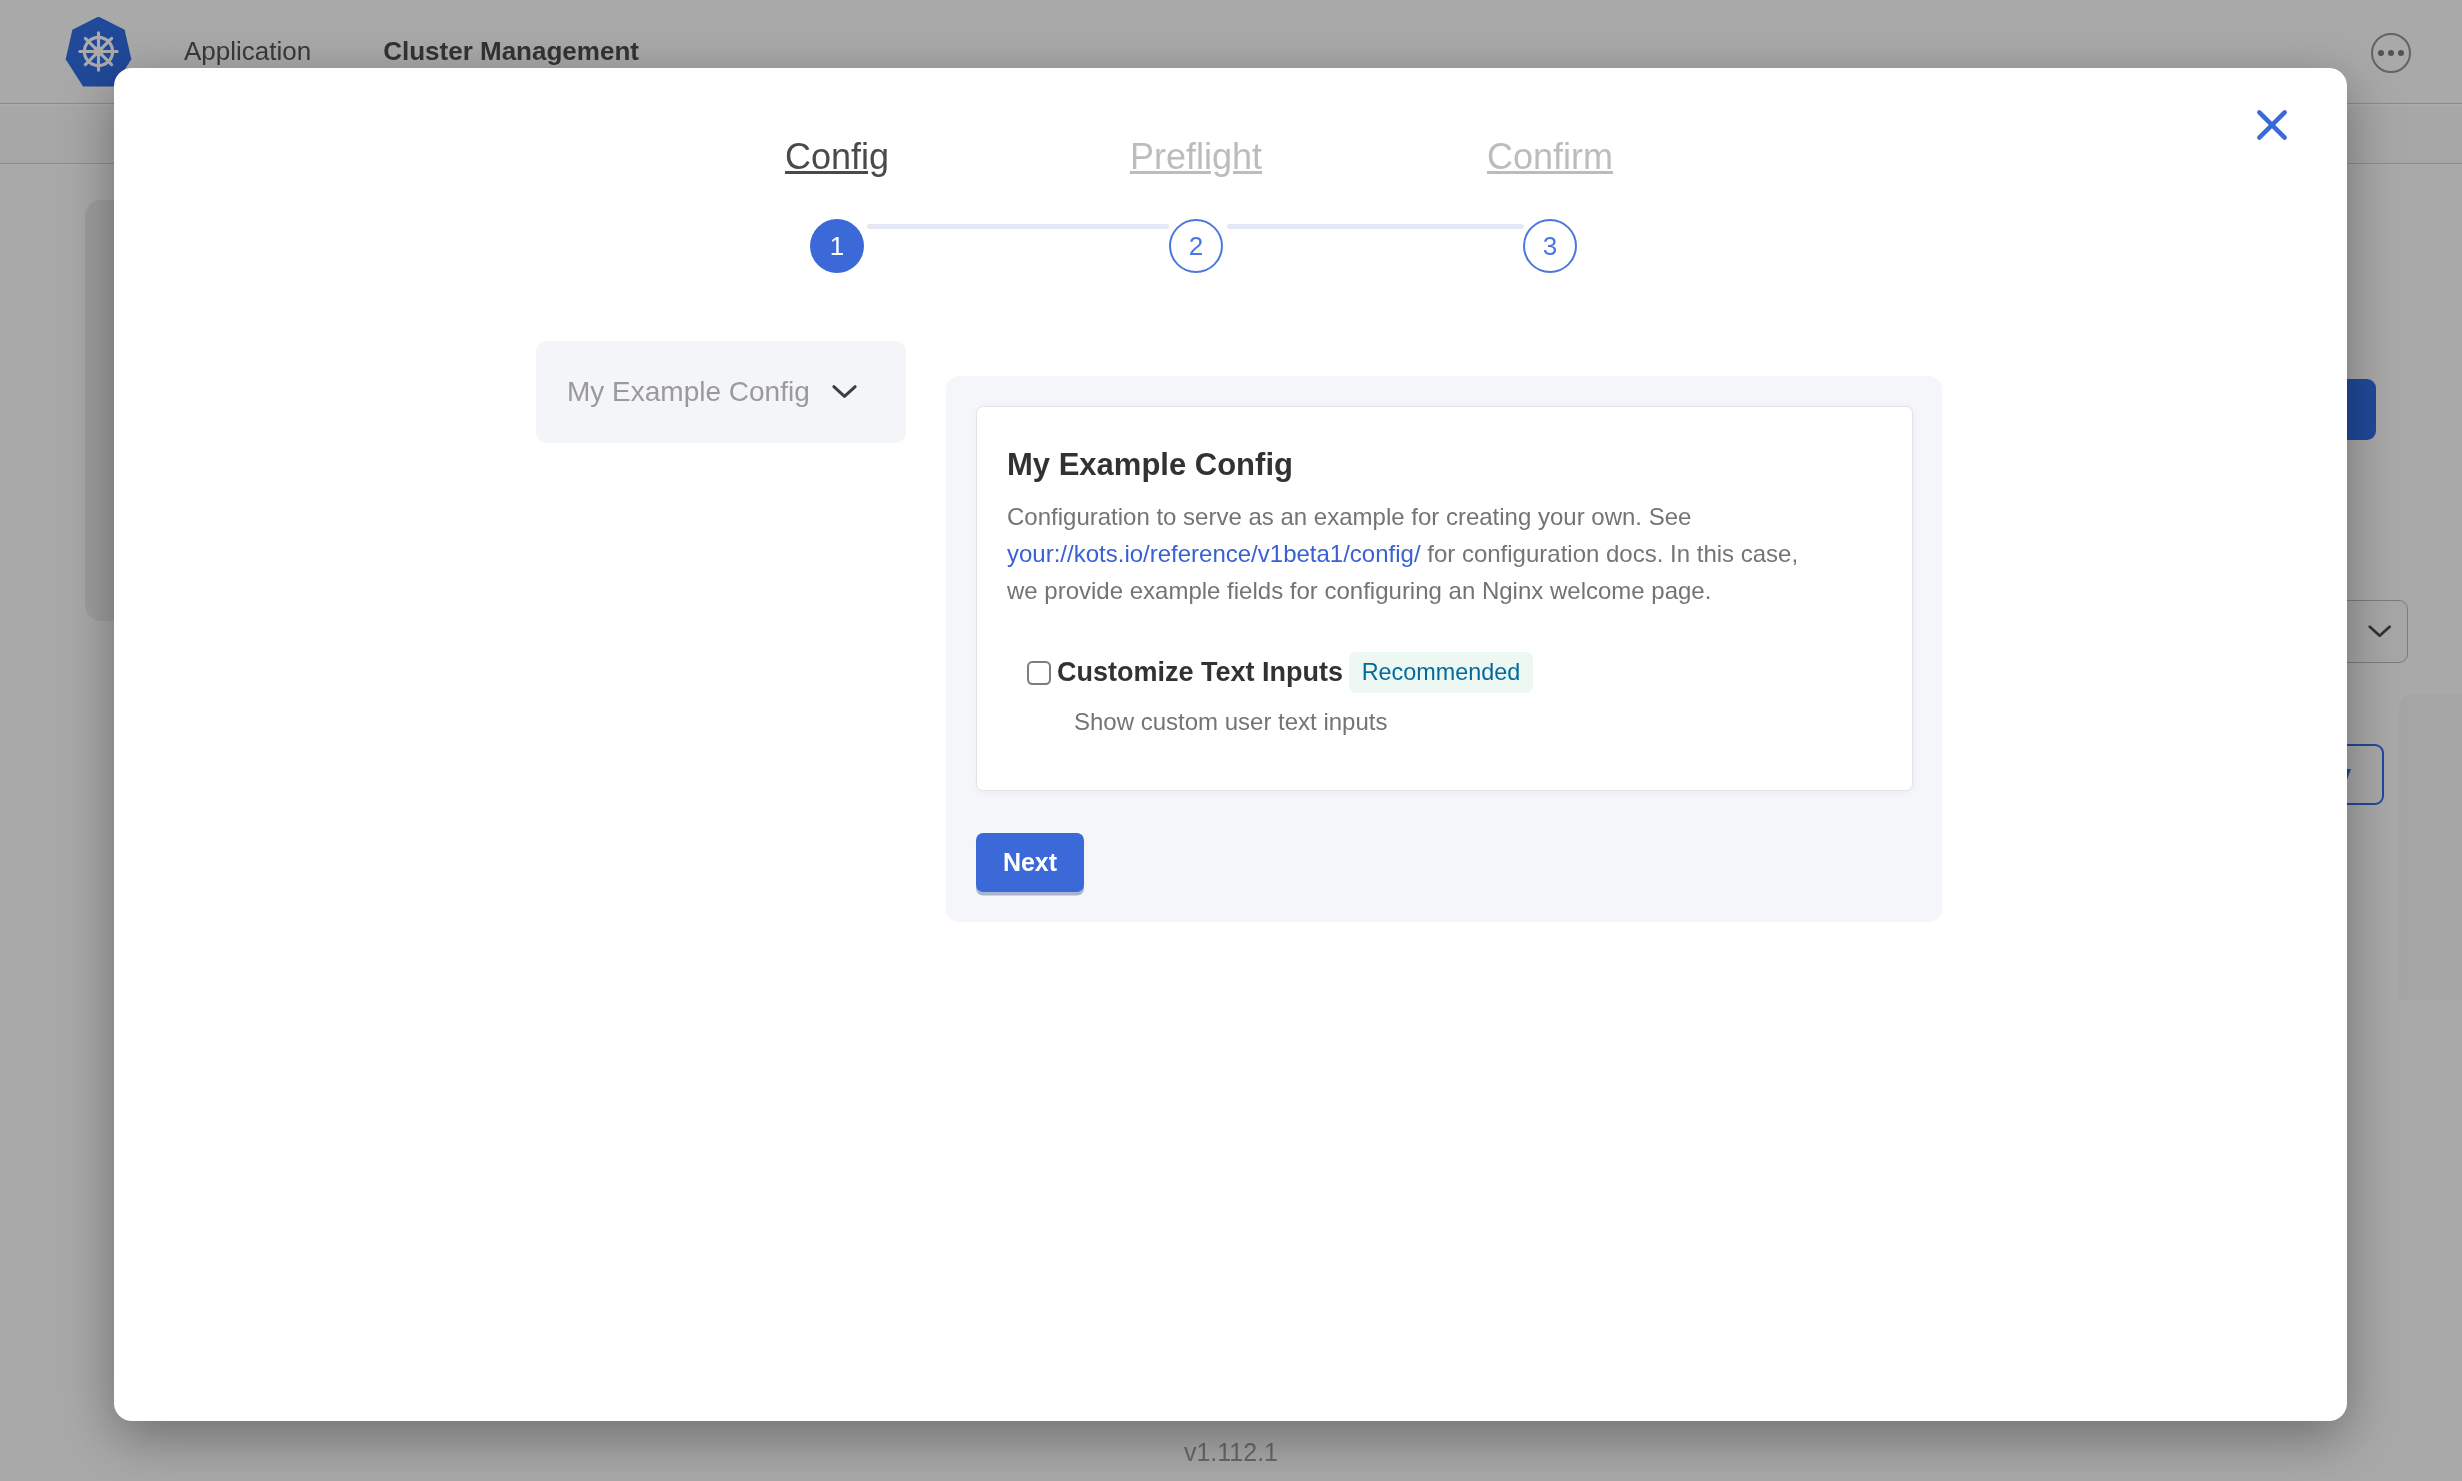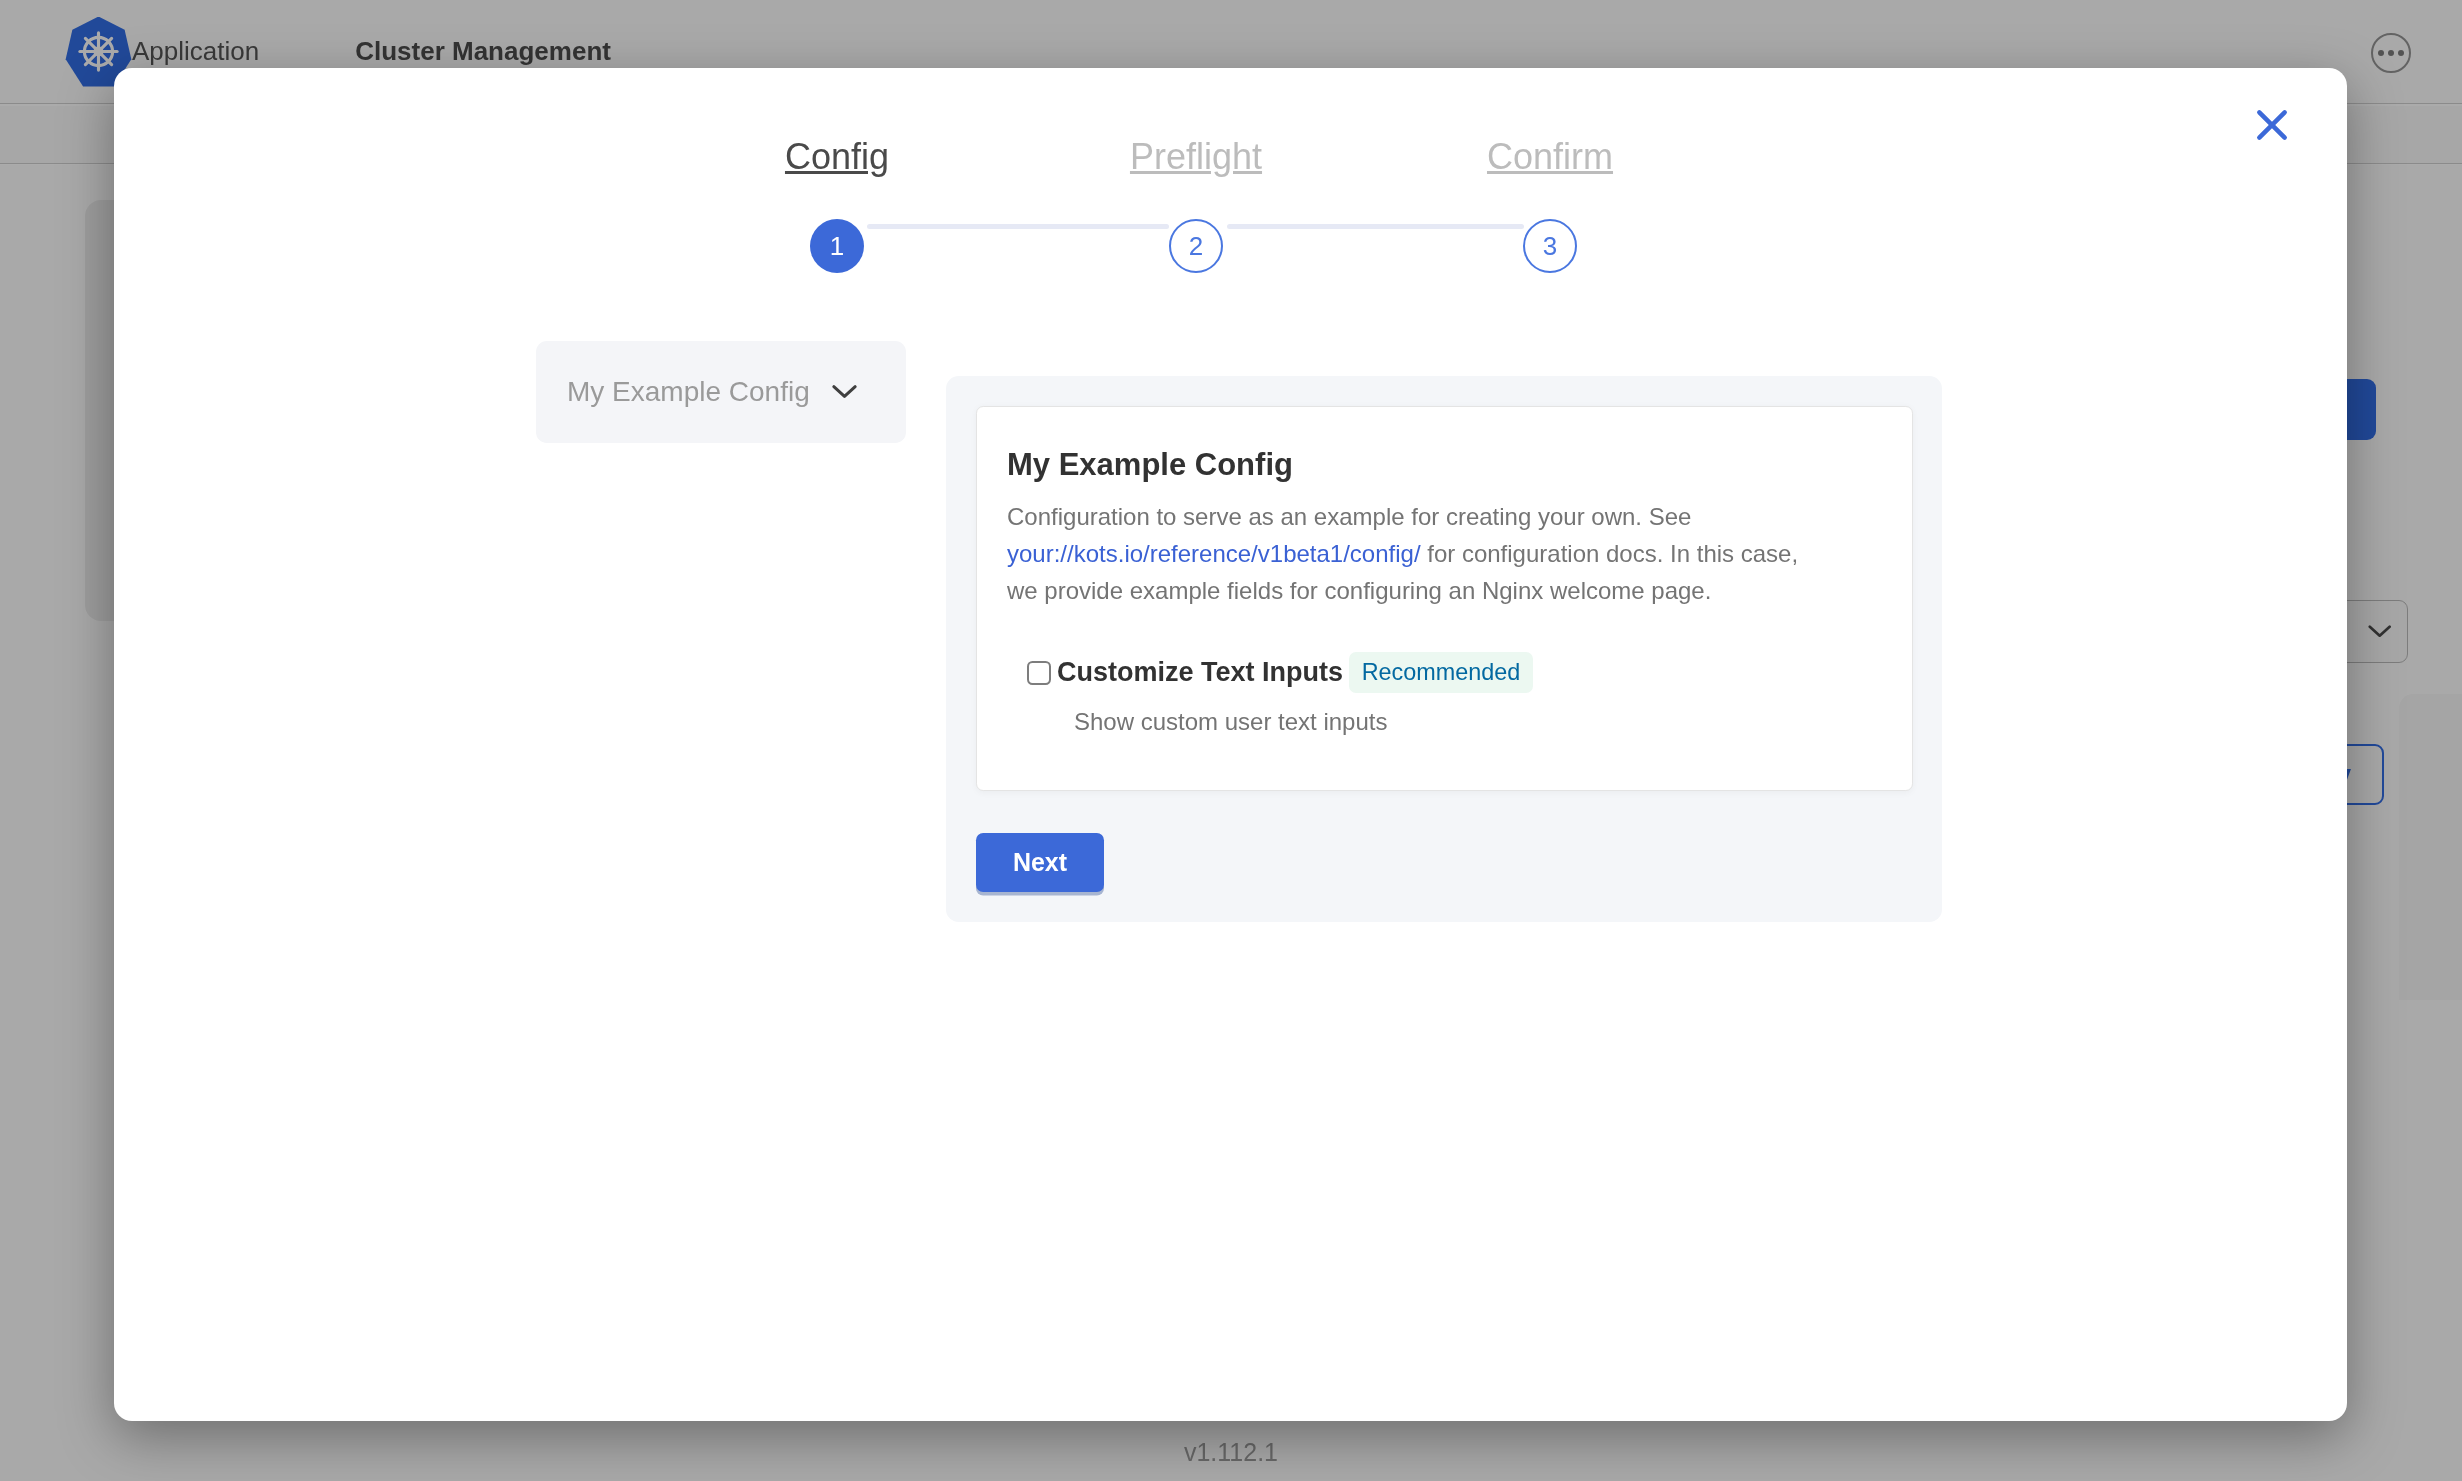"Application" .nav-items { gap: 96px -> 72px; margin-left: none -> 52px }
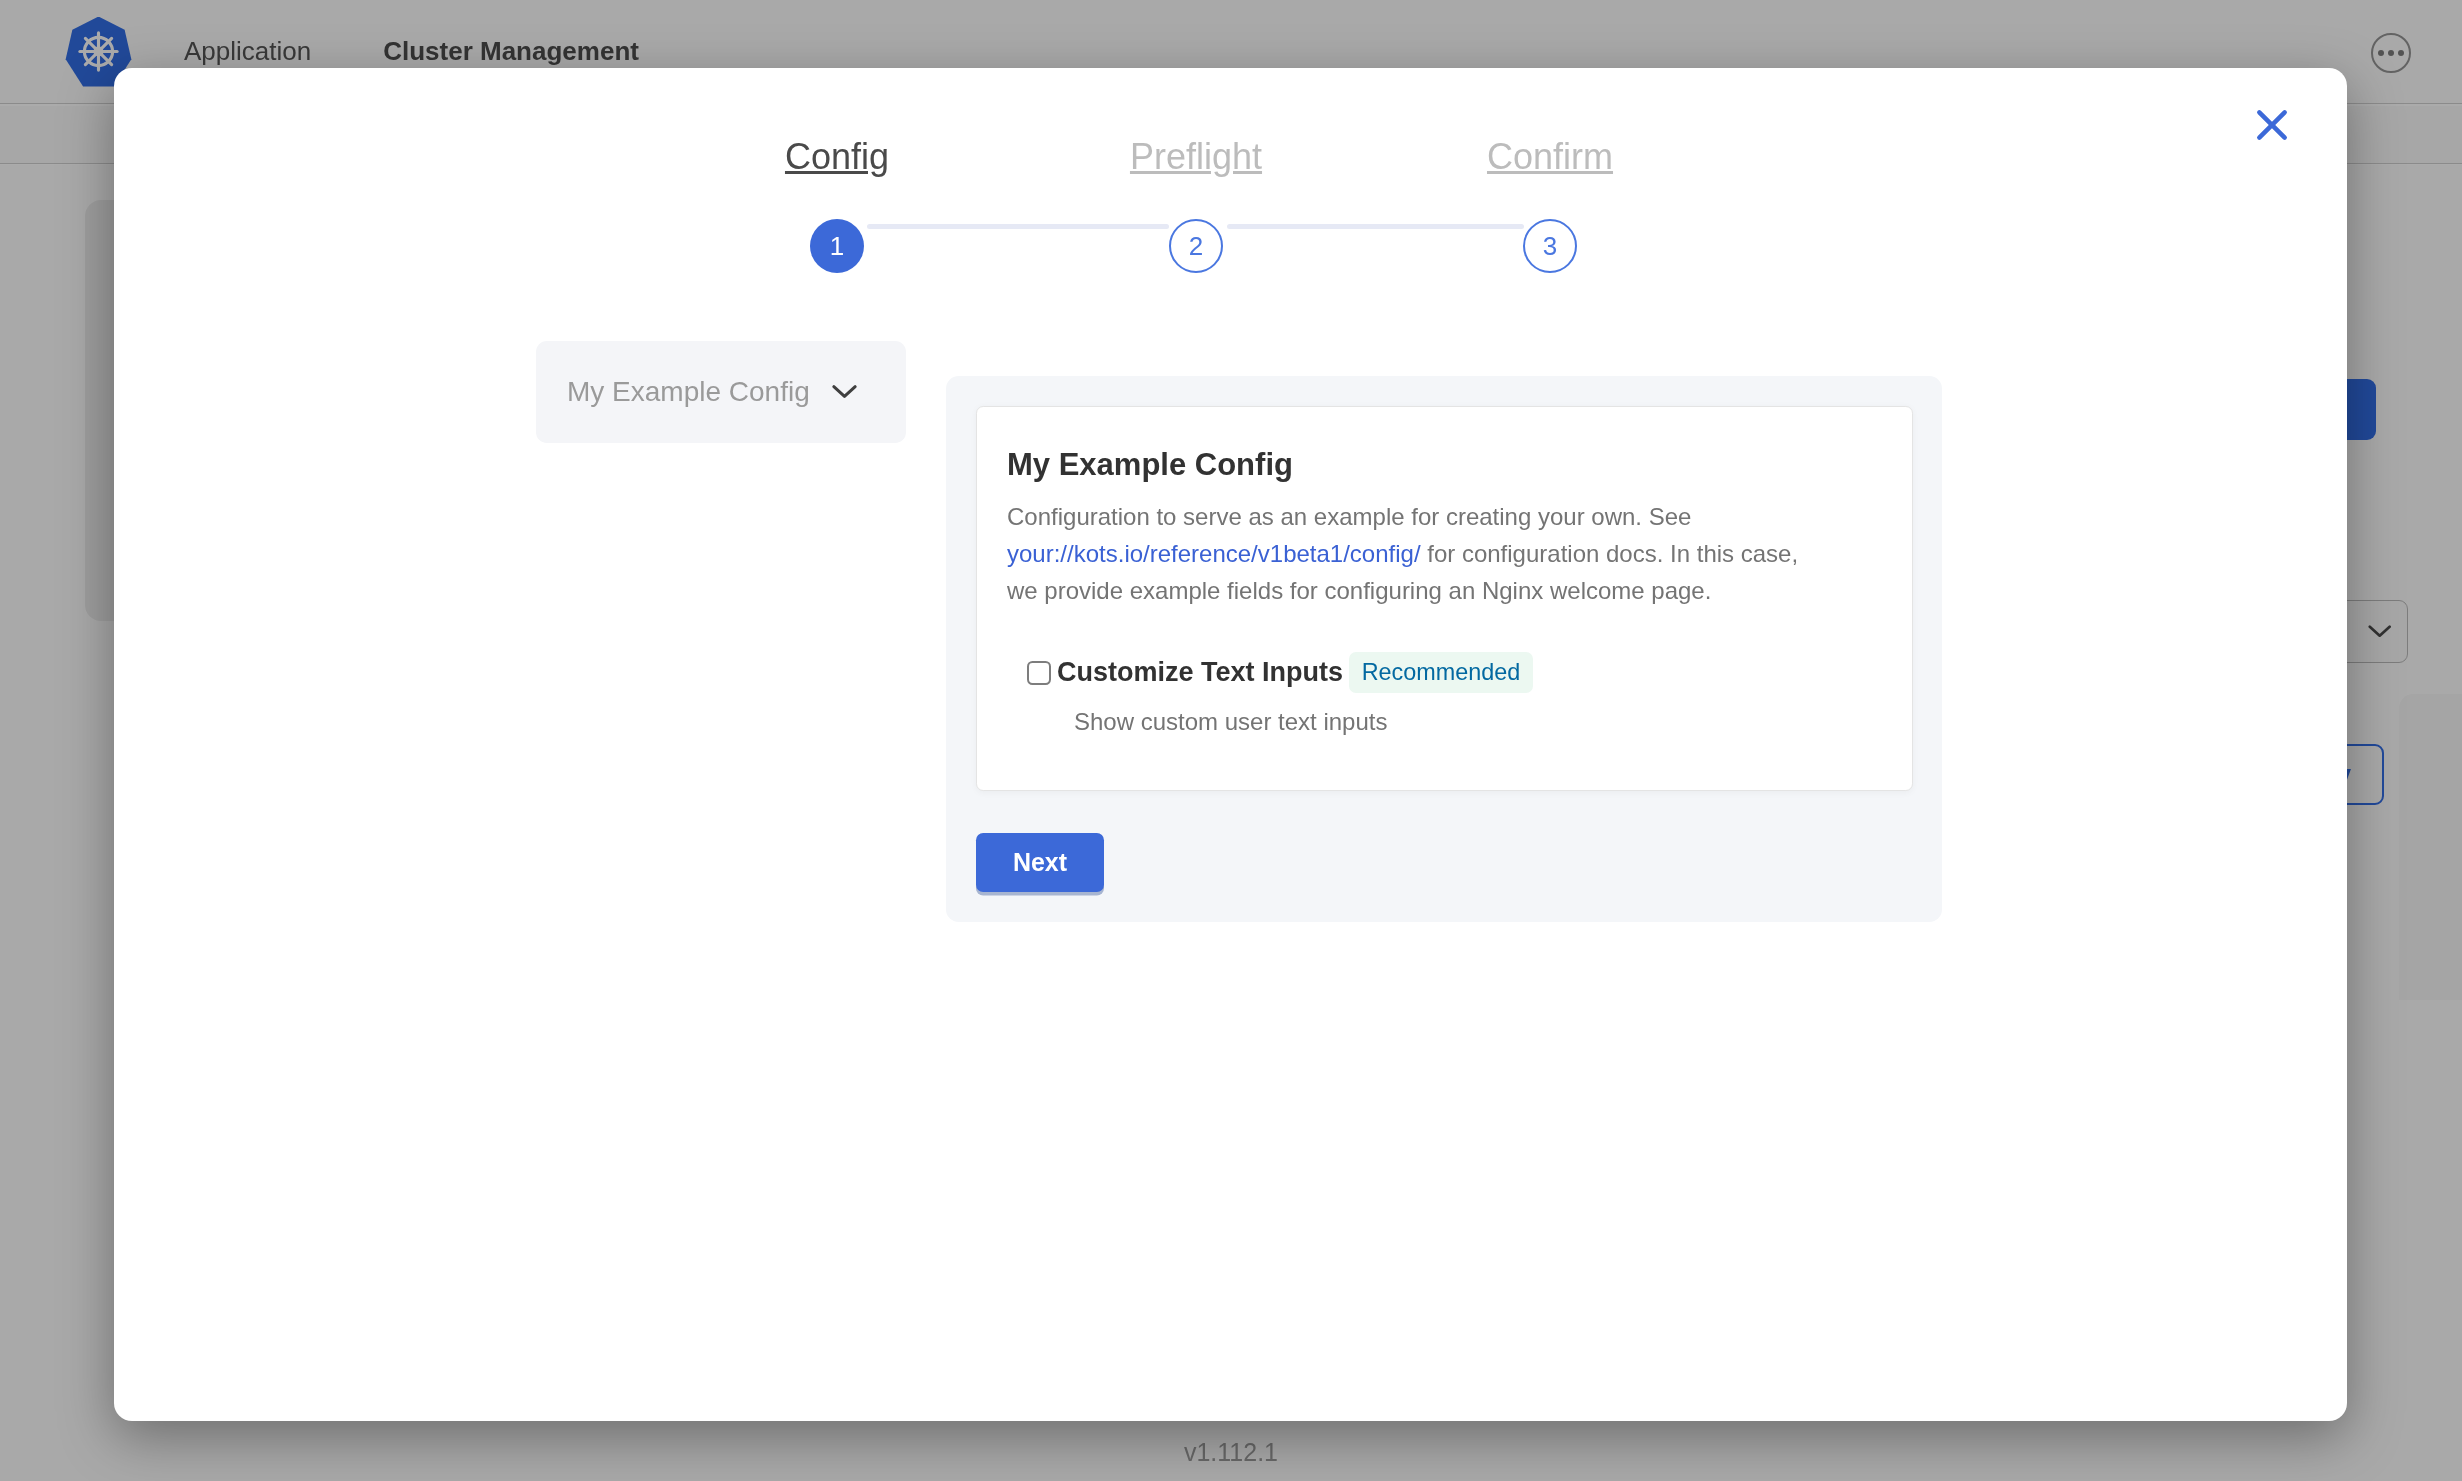"Next" .next-btn { width: 128px -> 108px }
